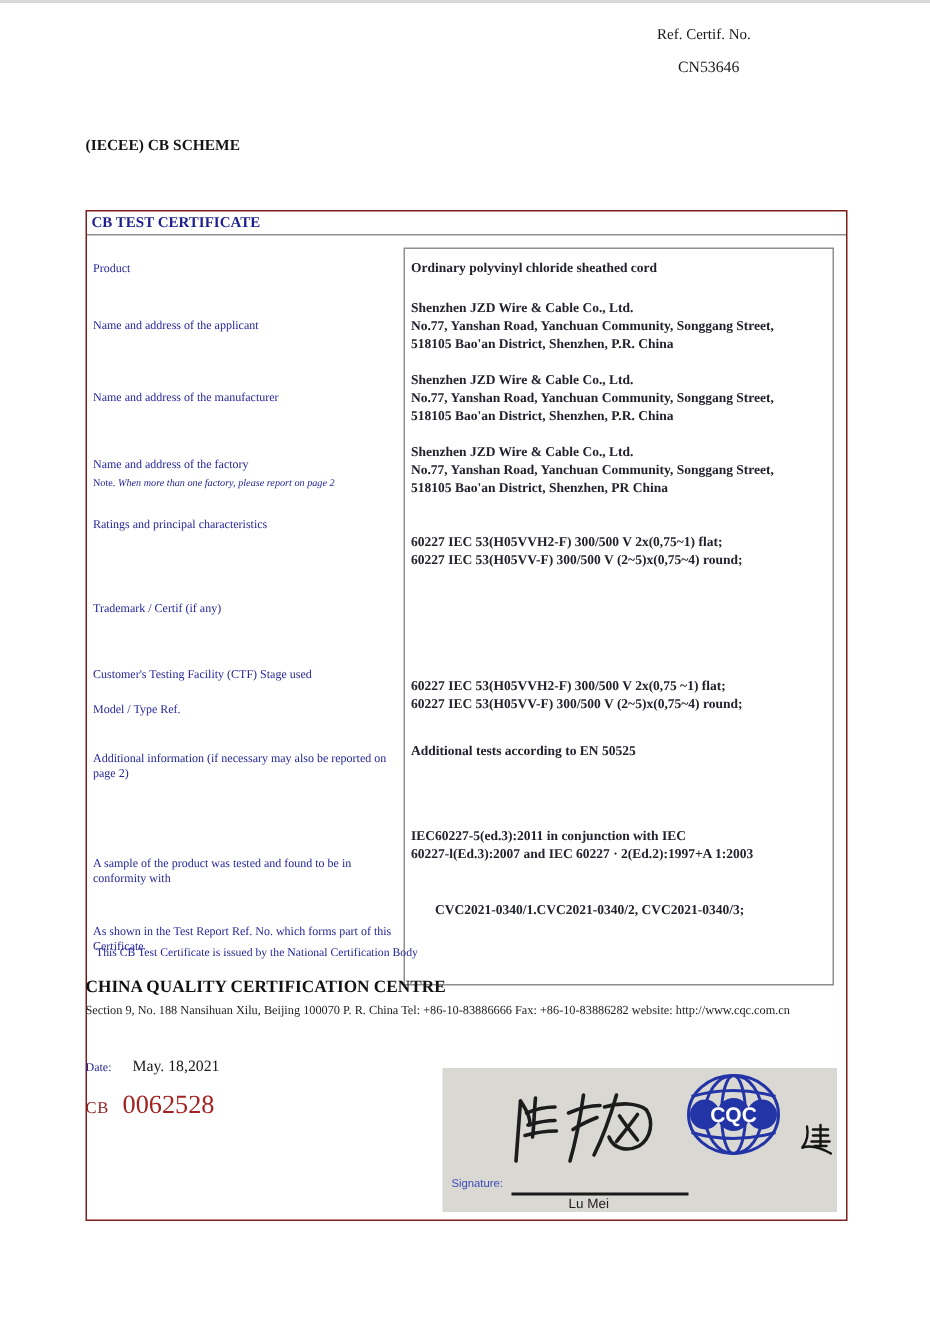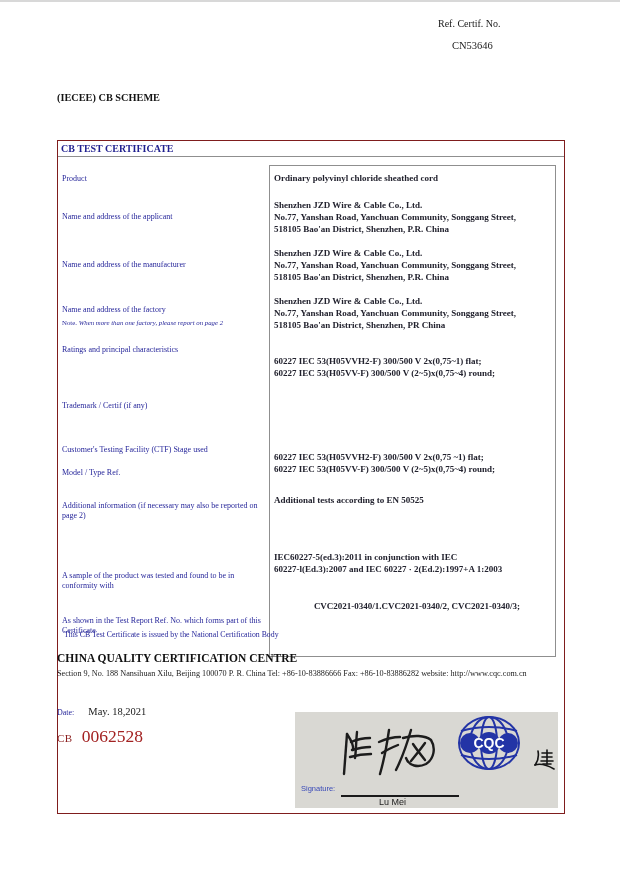"CVC2021-0340/1.CVC2021-0340/2," div.val { left: 8px -> 20px; text-align: center -> none }
